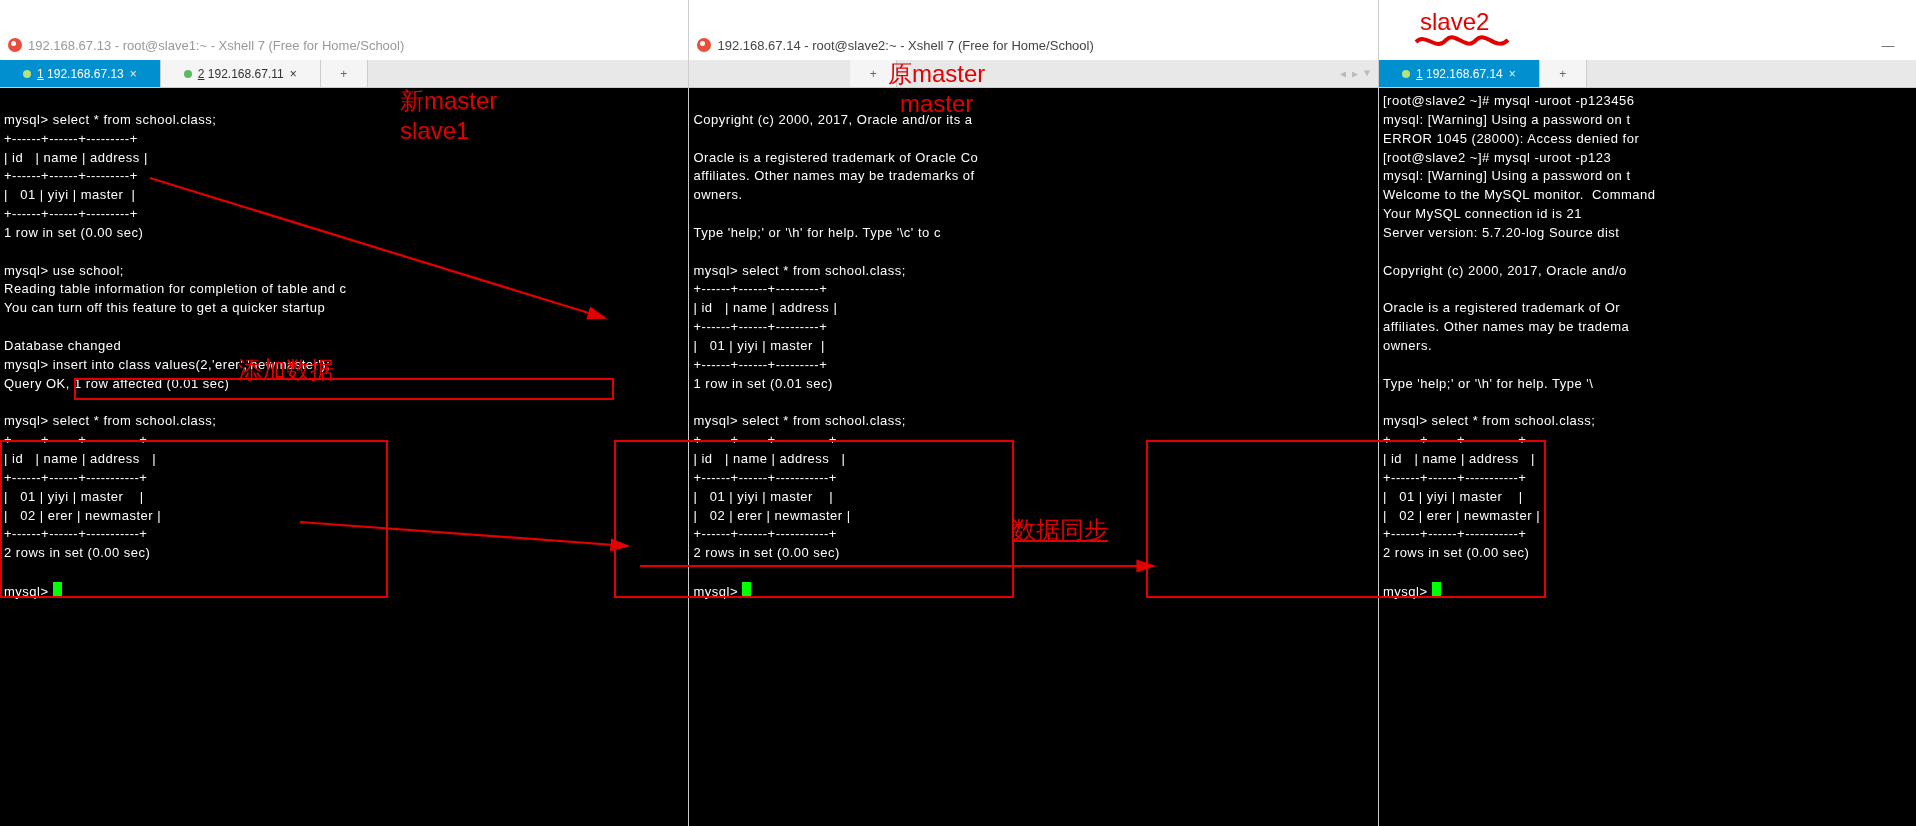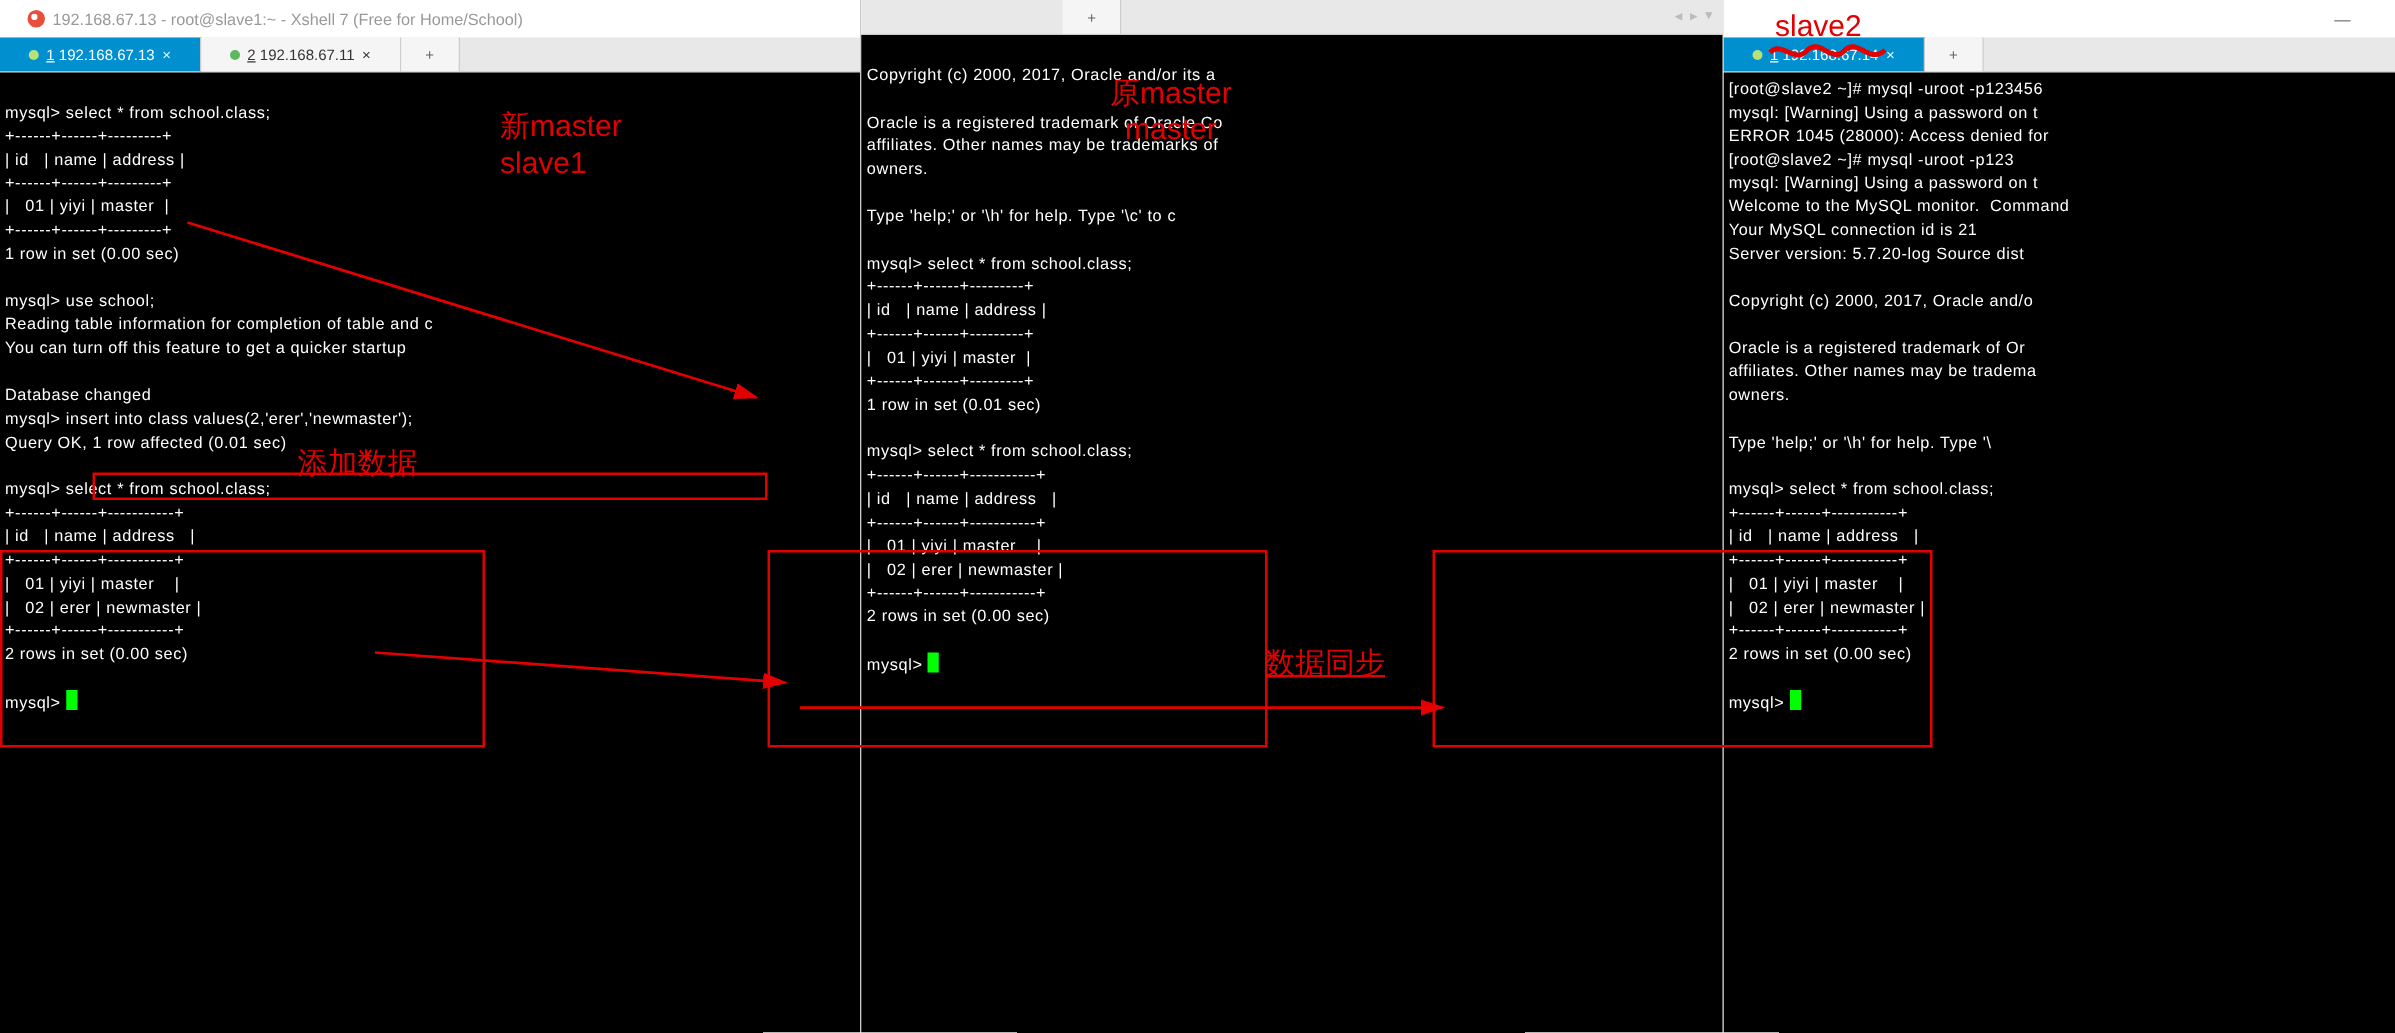"192.168.67.13 - root@slave1:~ - Xshell" .titlebar { margin-top: none -> 30px; padding: 0 22px -> 0 8px }
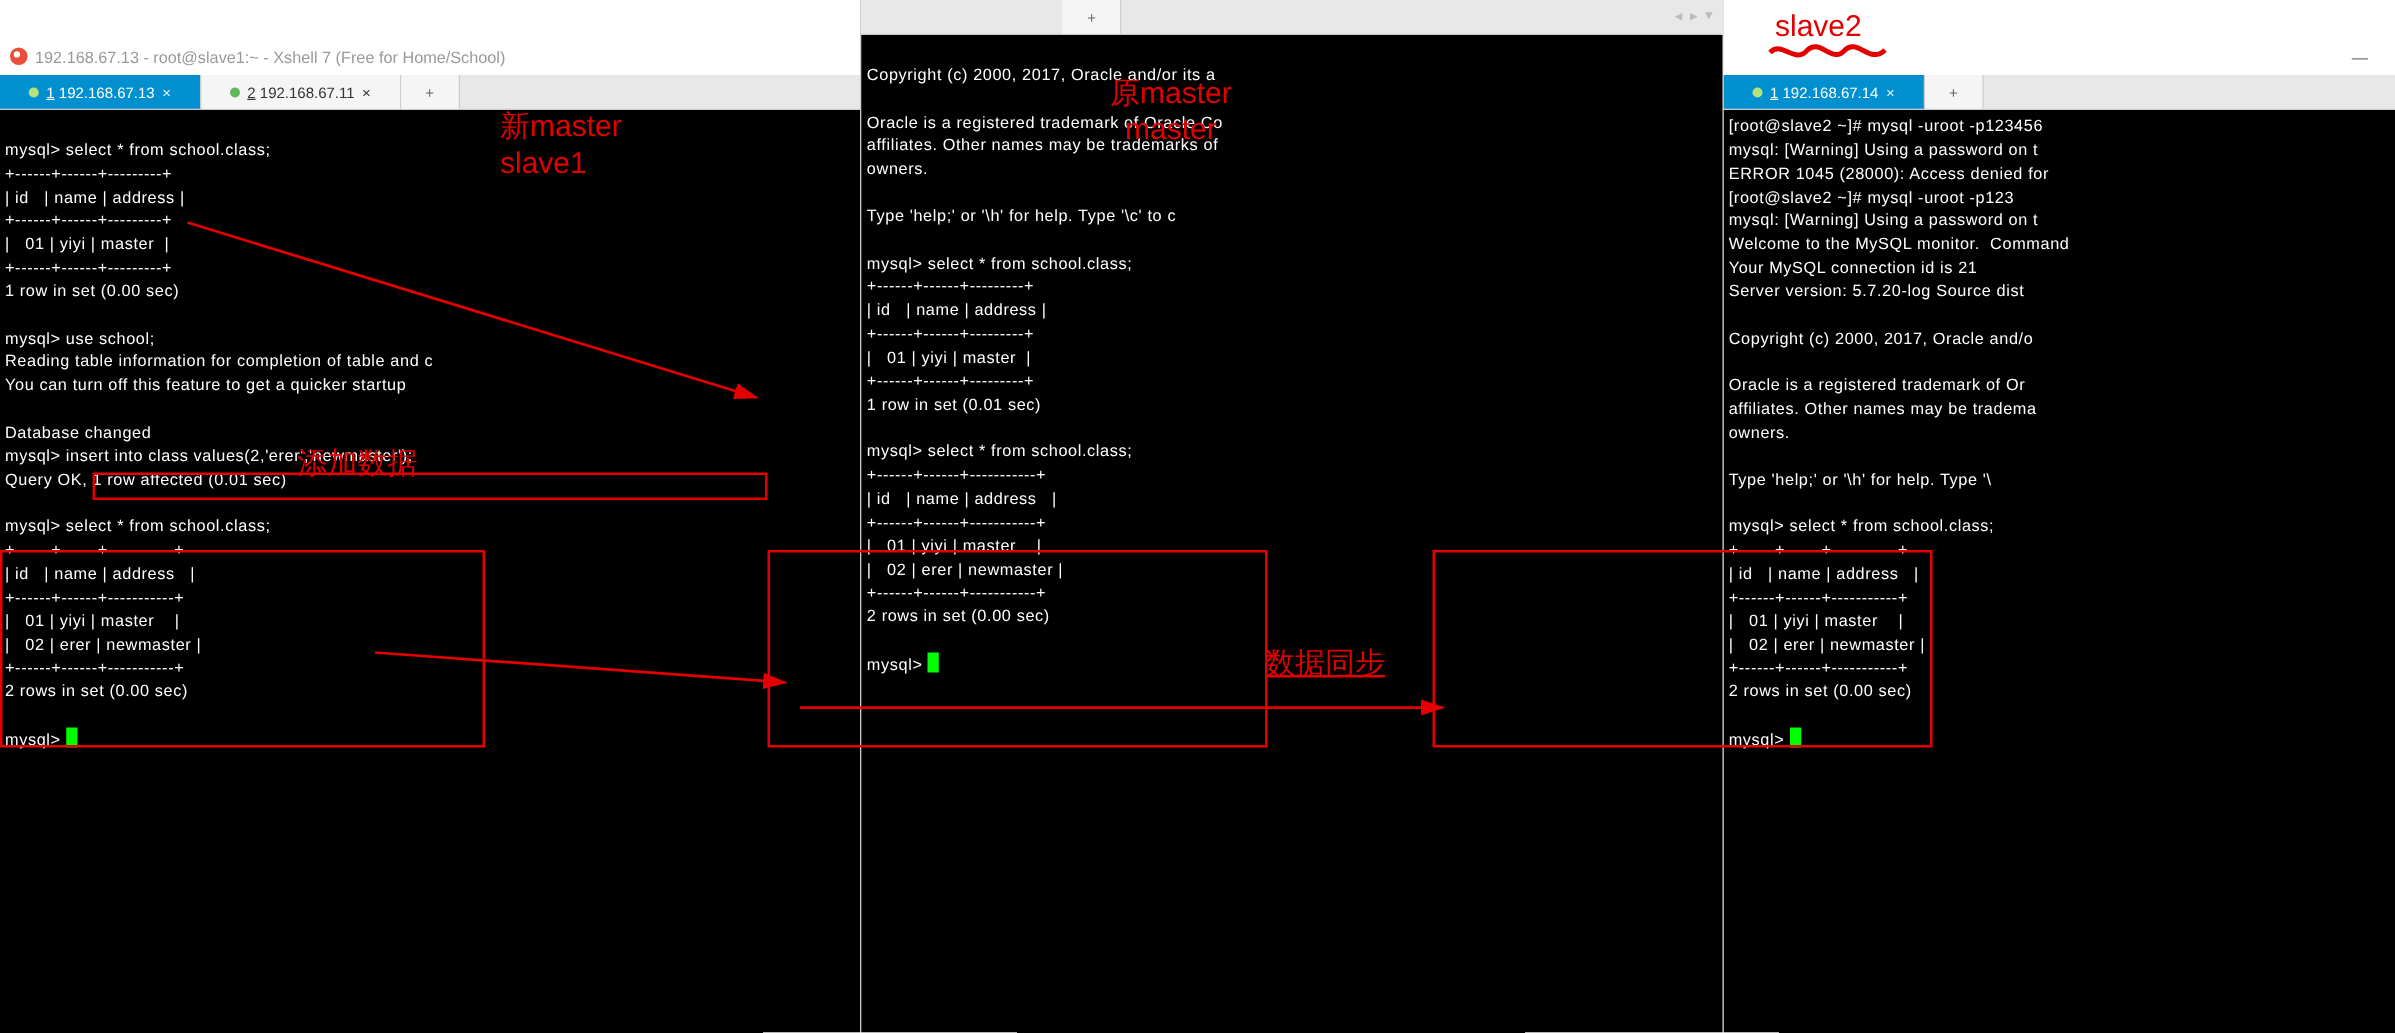"192.168.67.14 - root@slave2:~ - Xshell" div.titlebar { html: none -> <div> <span></span> <span>192.168.67.14 - root@slave2:~ - Xshell 7 (Free for Home/School)</span> </div> }
